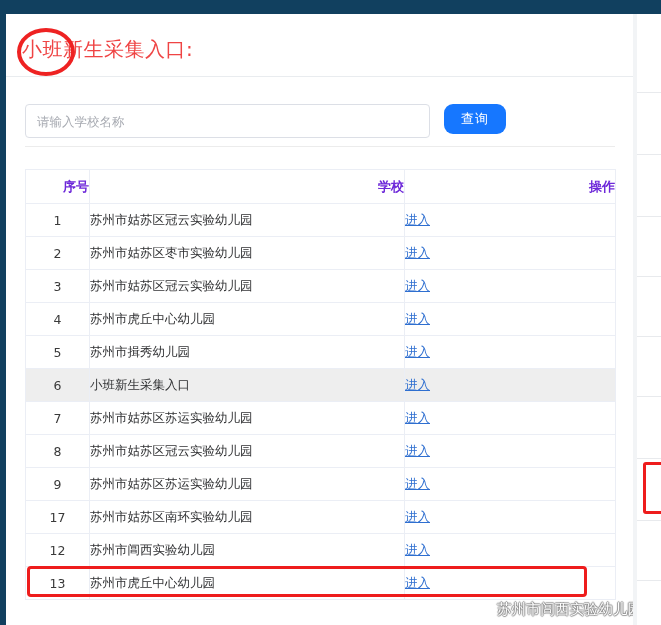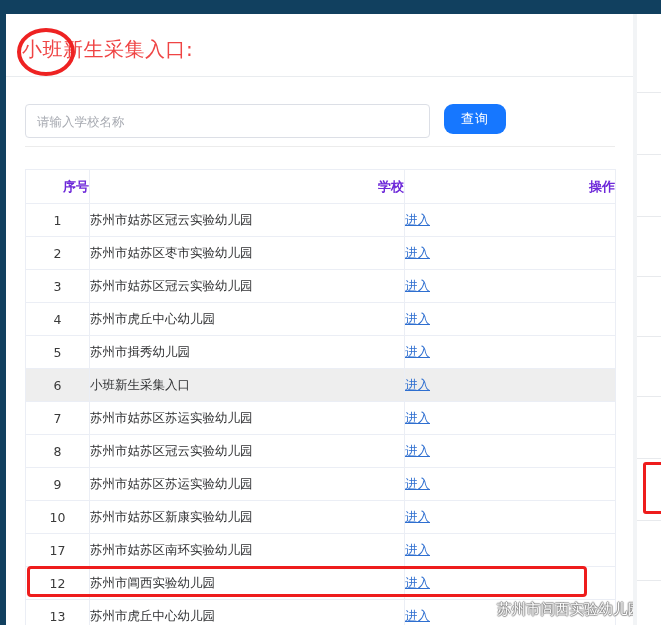"10" tr { html: <tr> <td>10</td> <td>苏州市姑苏区新康实验幼儿园</td> <td><span>进入</span></td> </tr> -> none }
